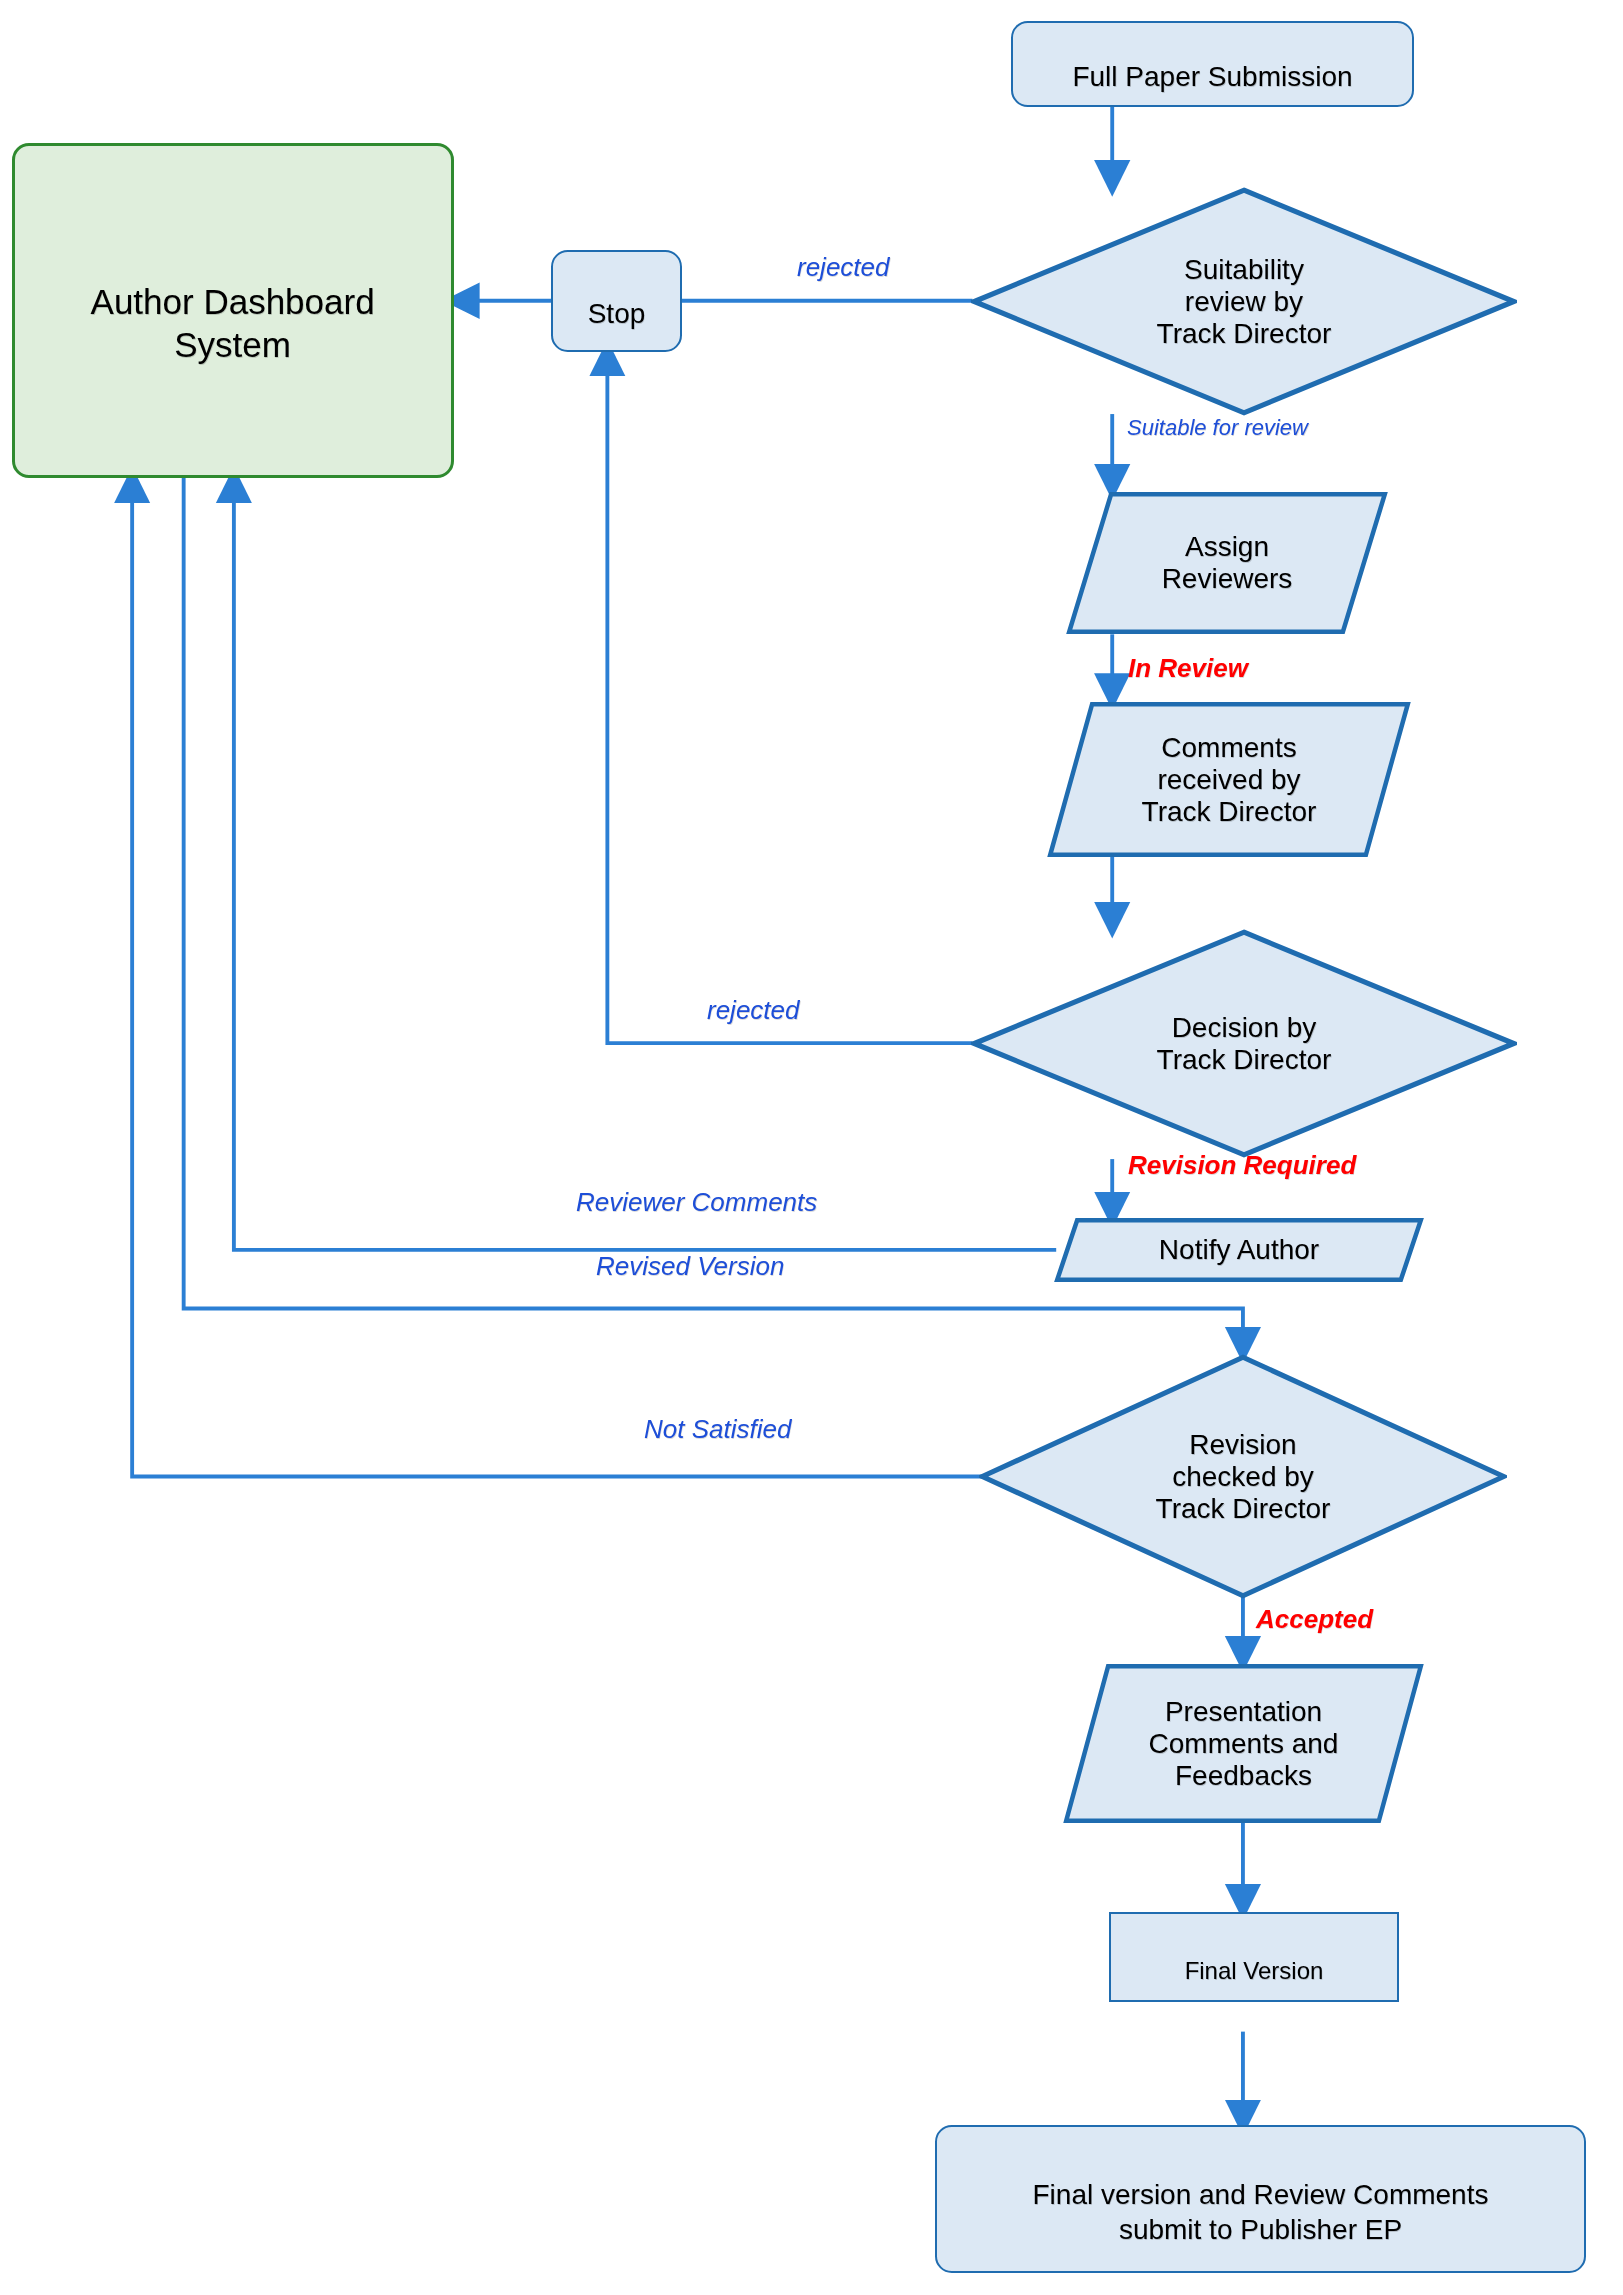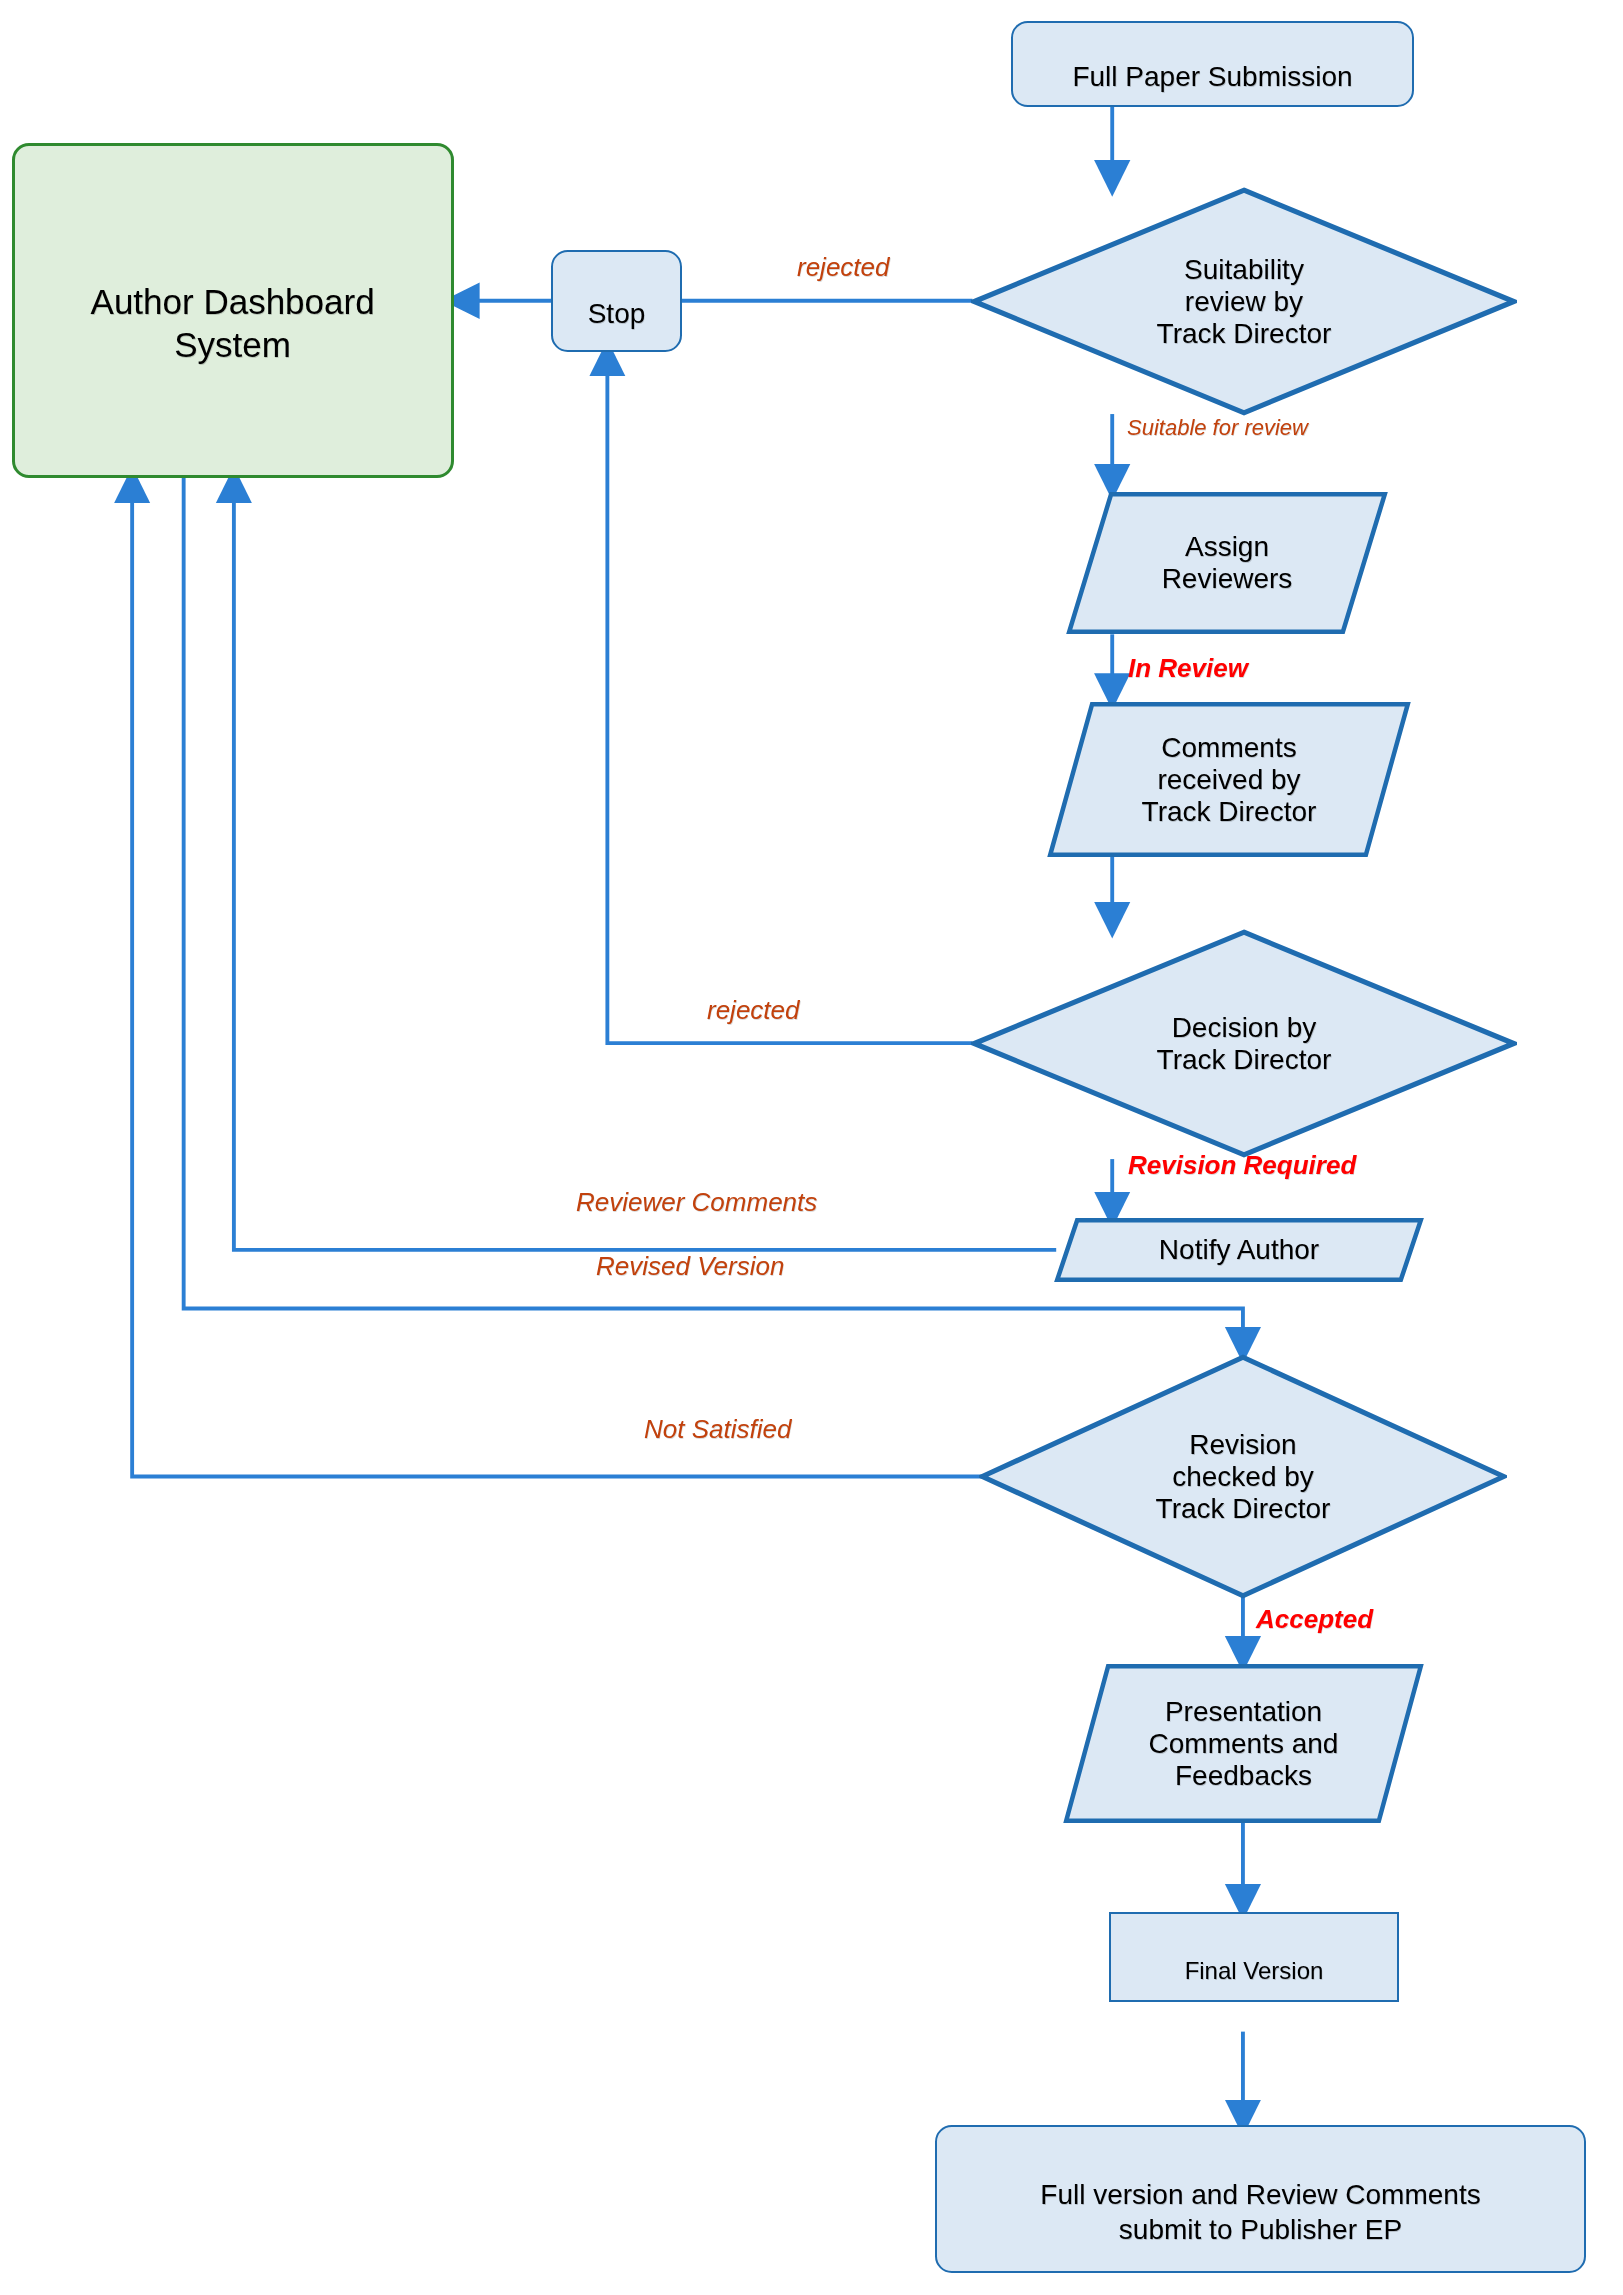"rejected" .edge-label { color: #c2410c -> #1d4ed8 }
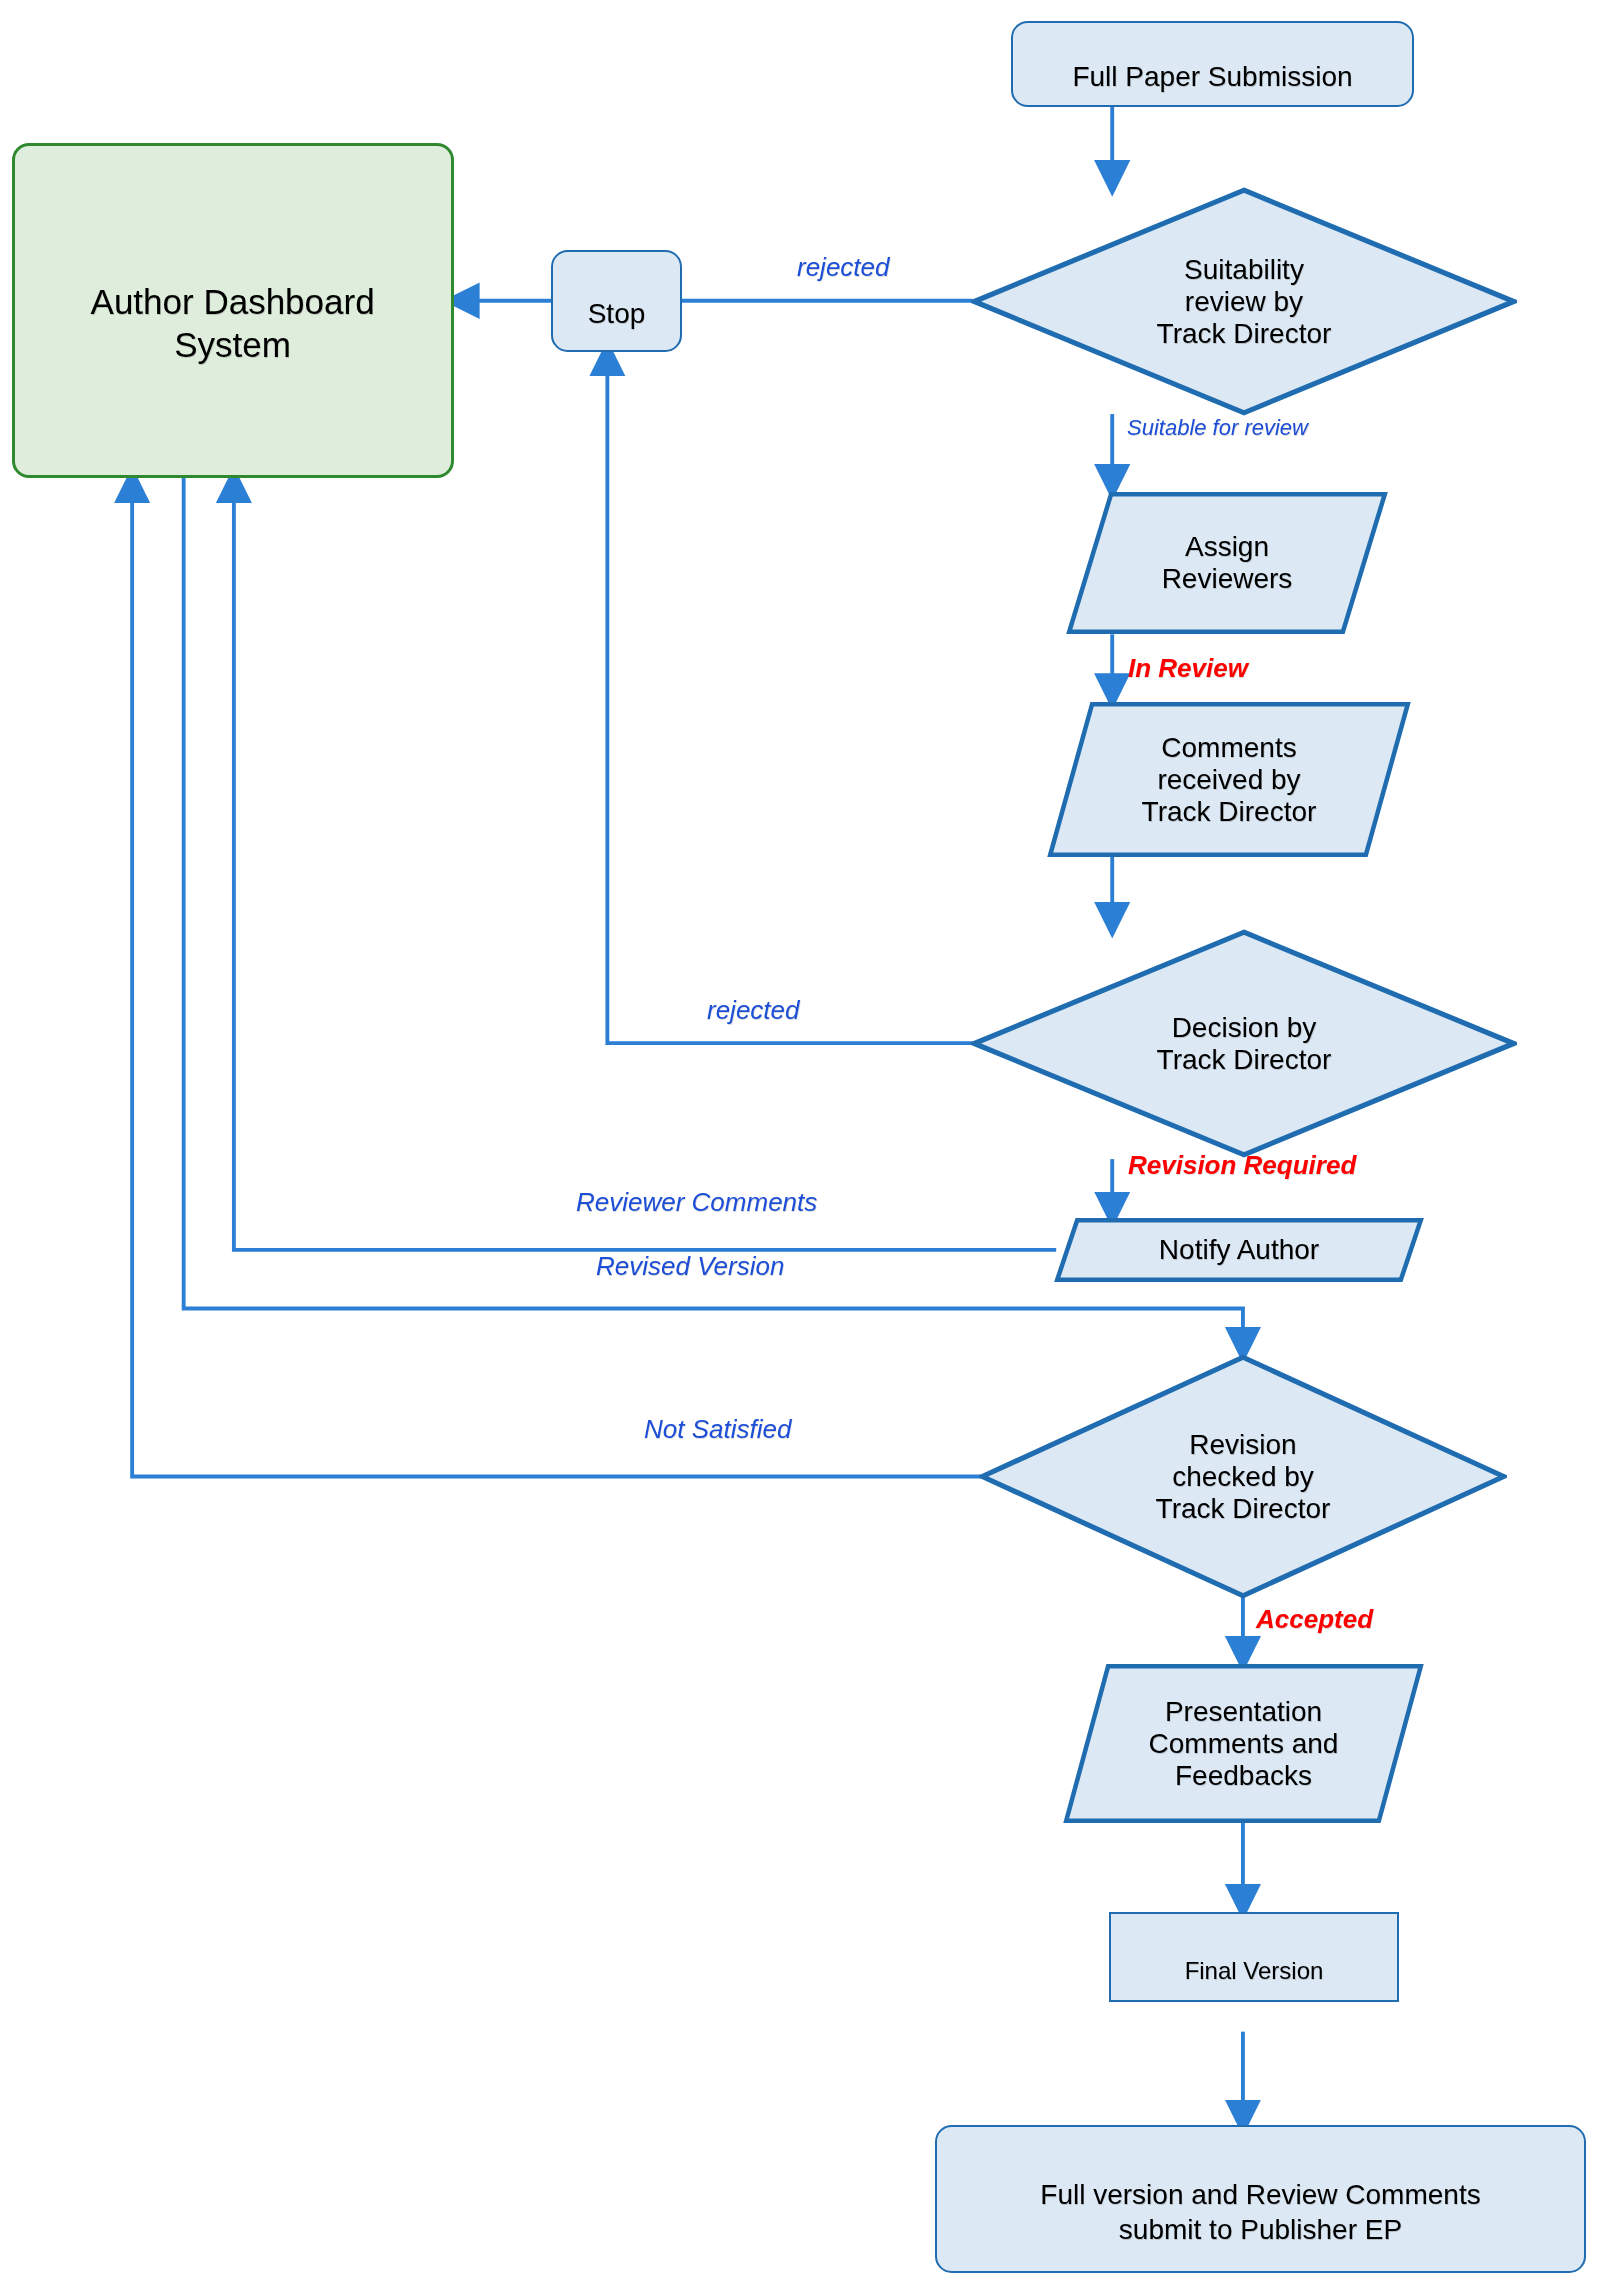"Full version and Review Comments" span.txt { text: Full -> Final }
